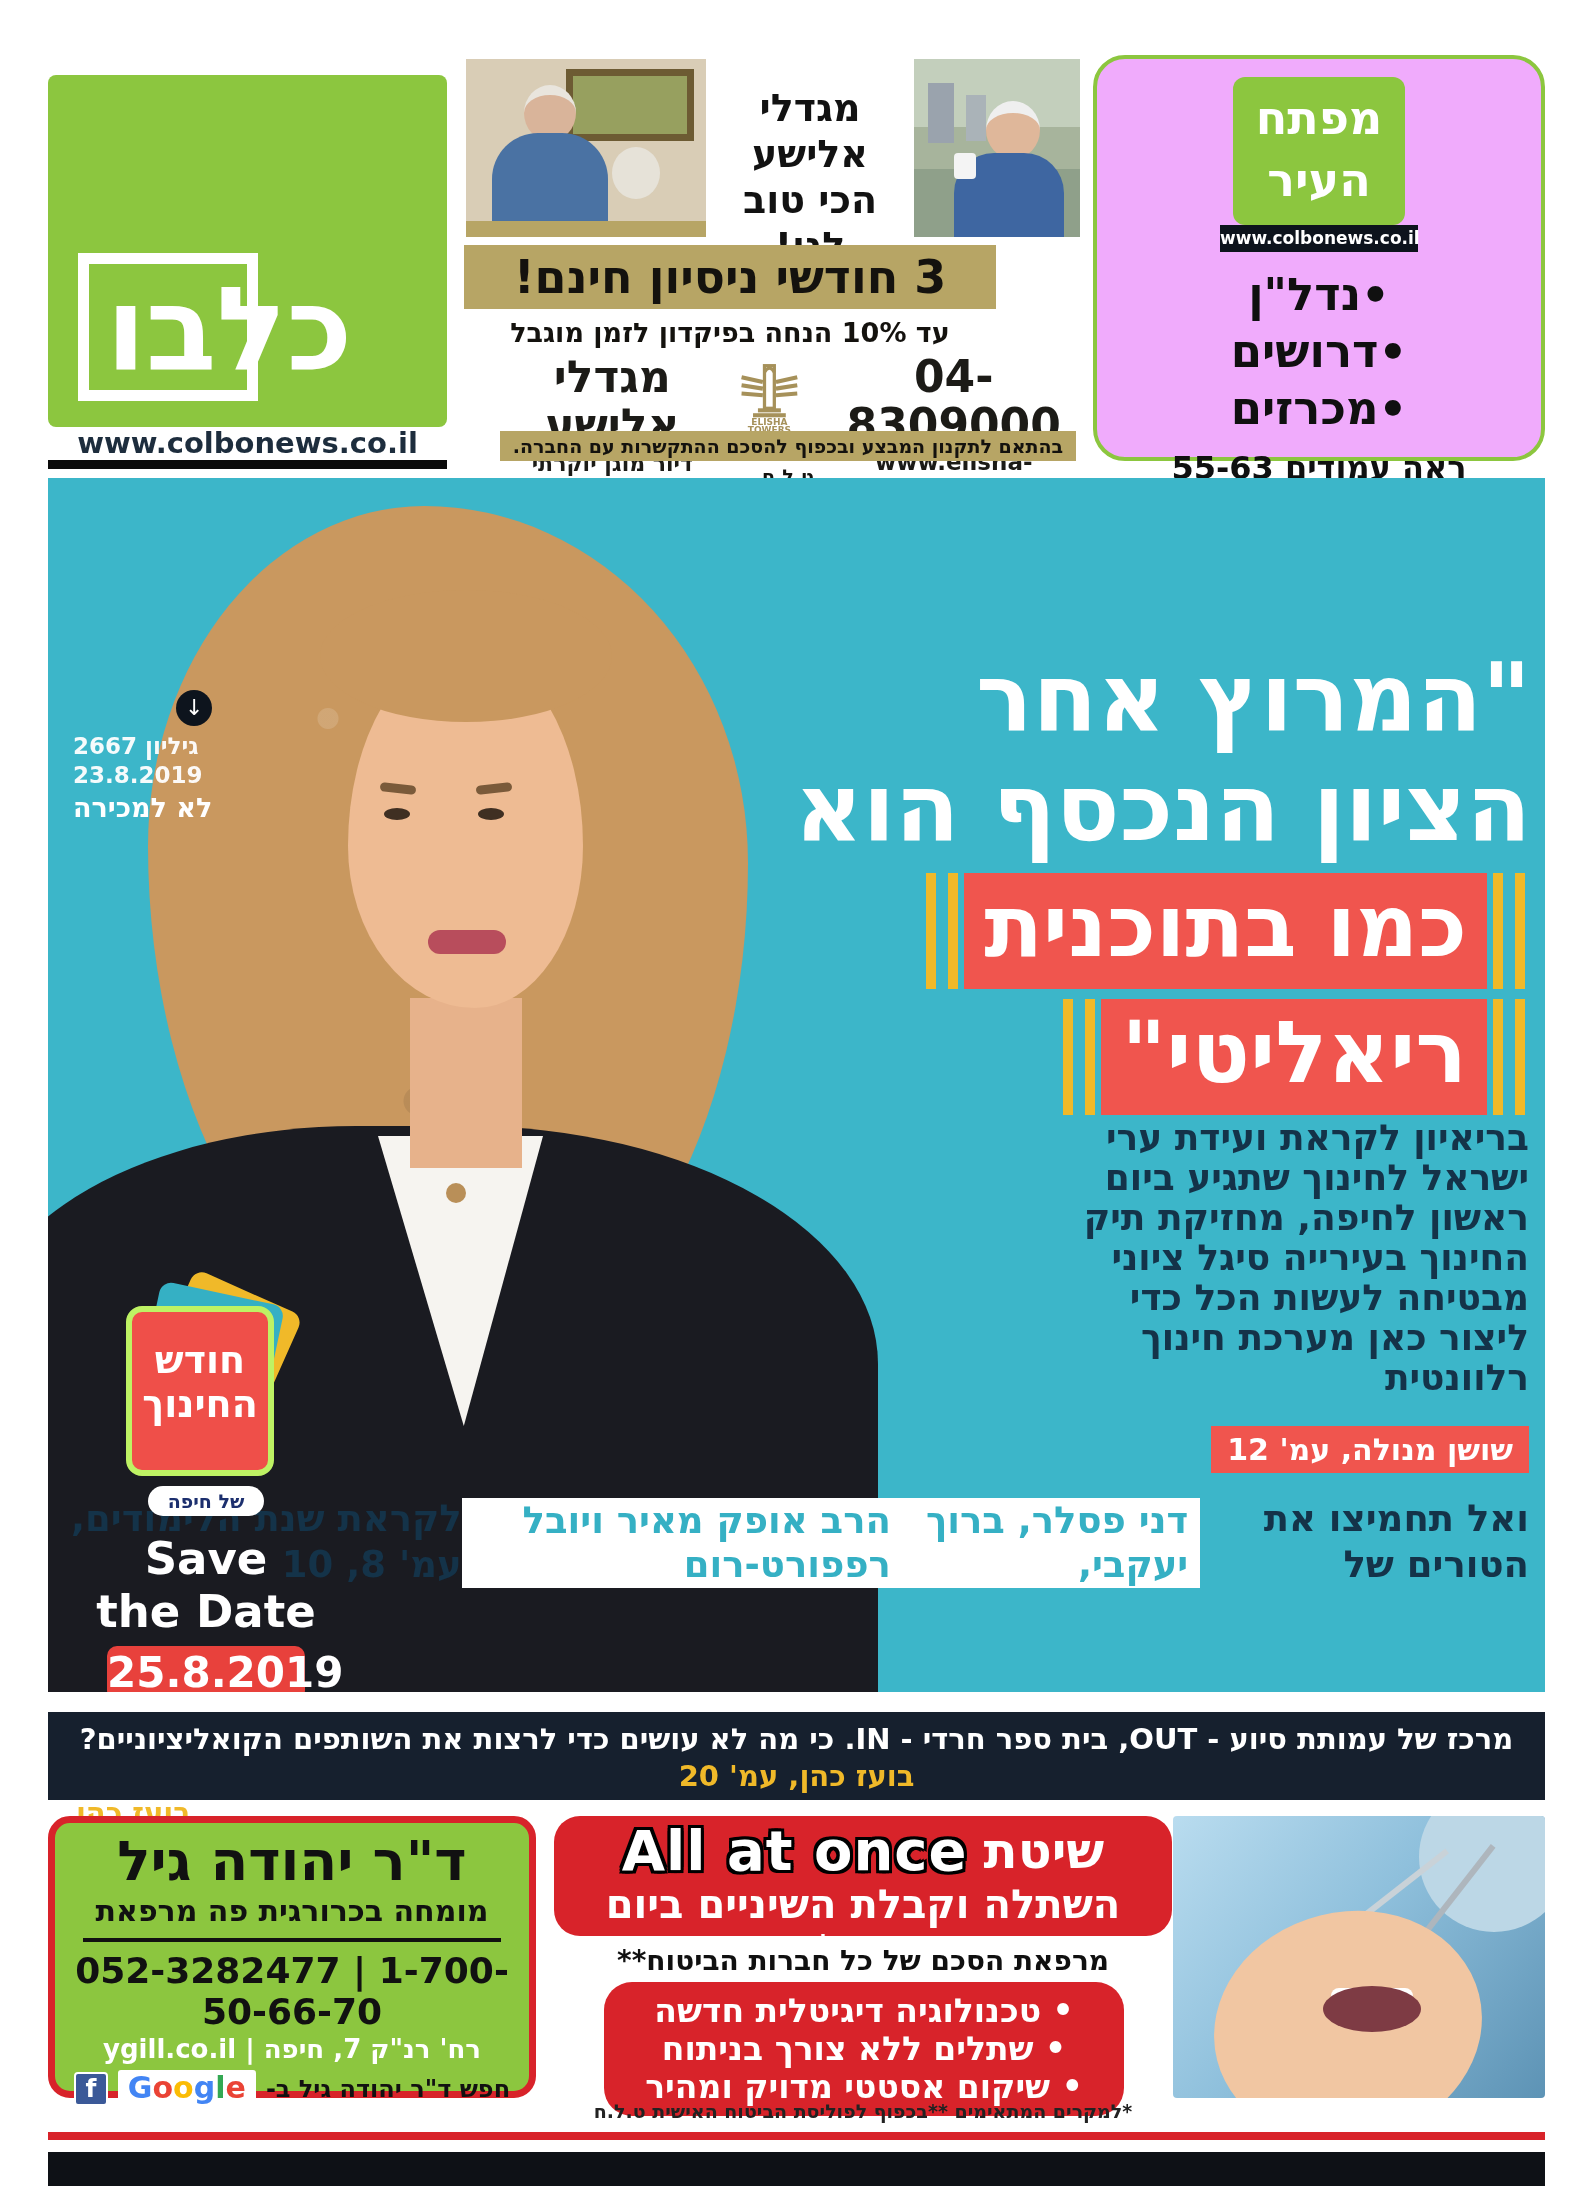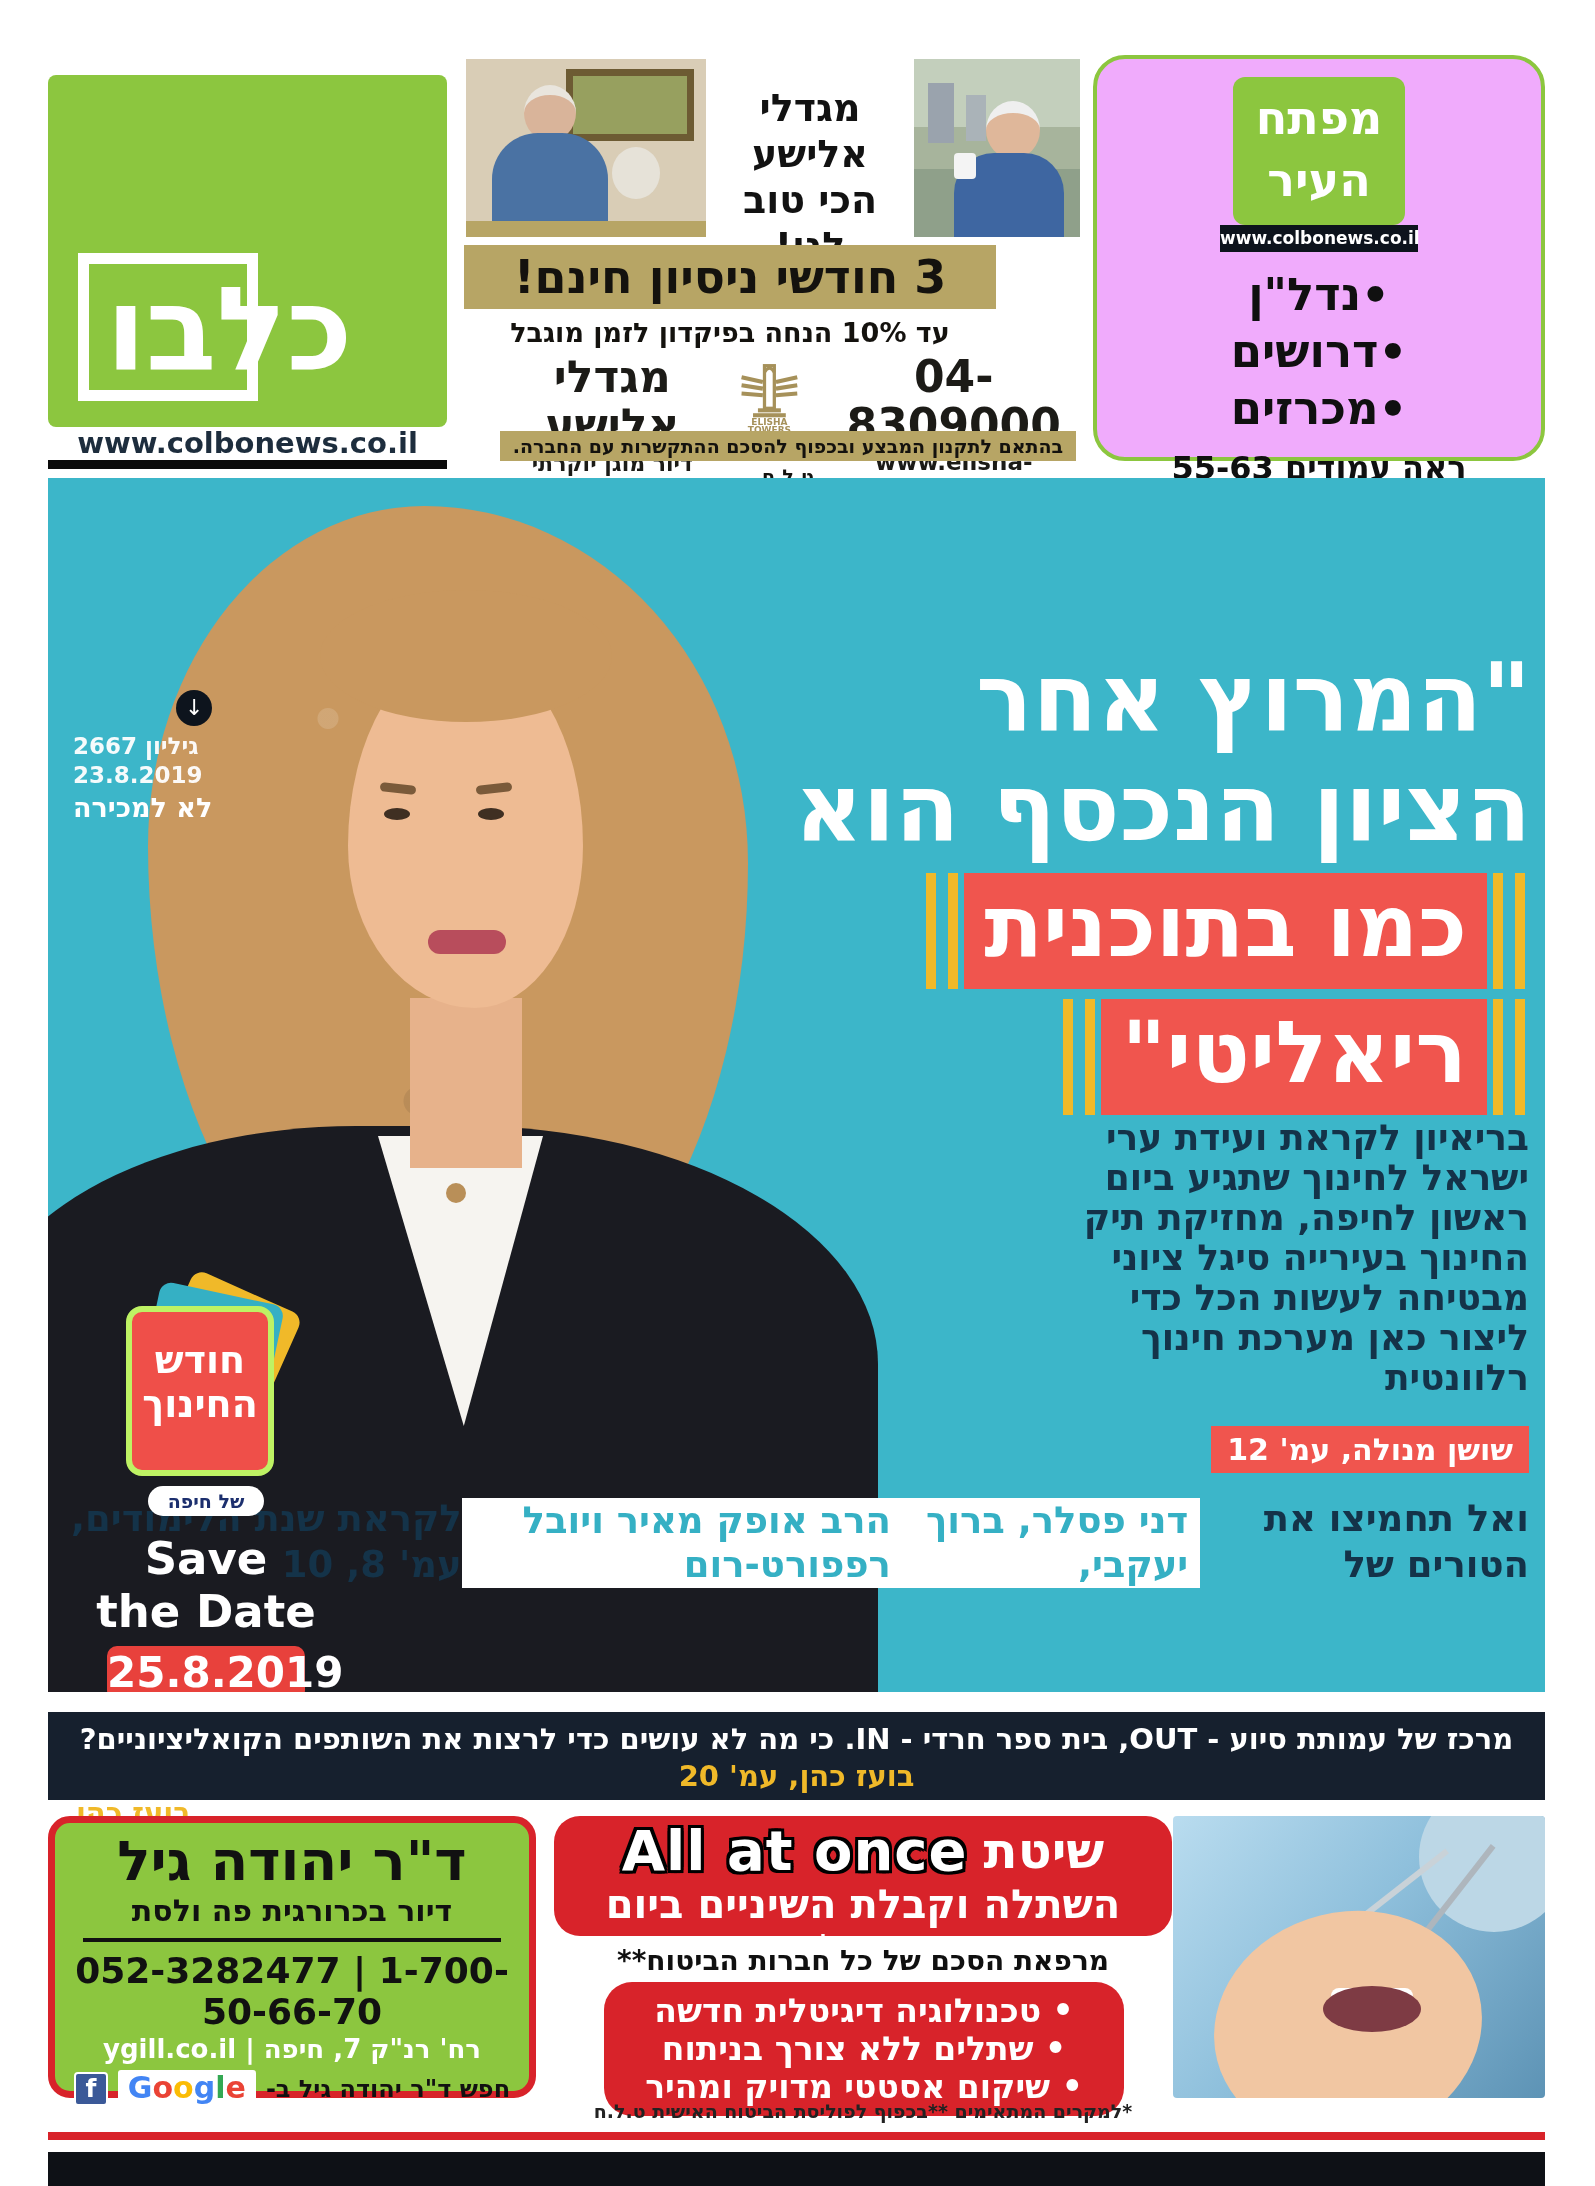"דיור בכרורגית פה ולסת" div.gil-sub { text: דיור בכרורגית פה ולסת -> מומחה בכרורגית פה מרפאת }
